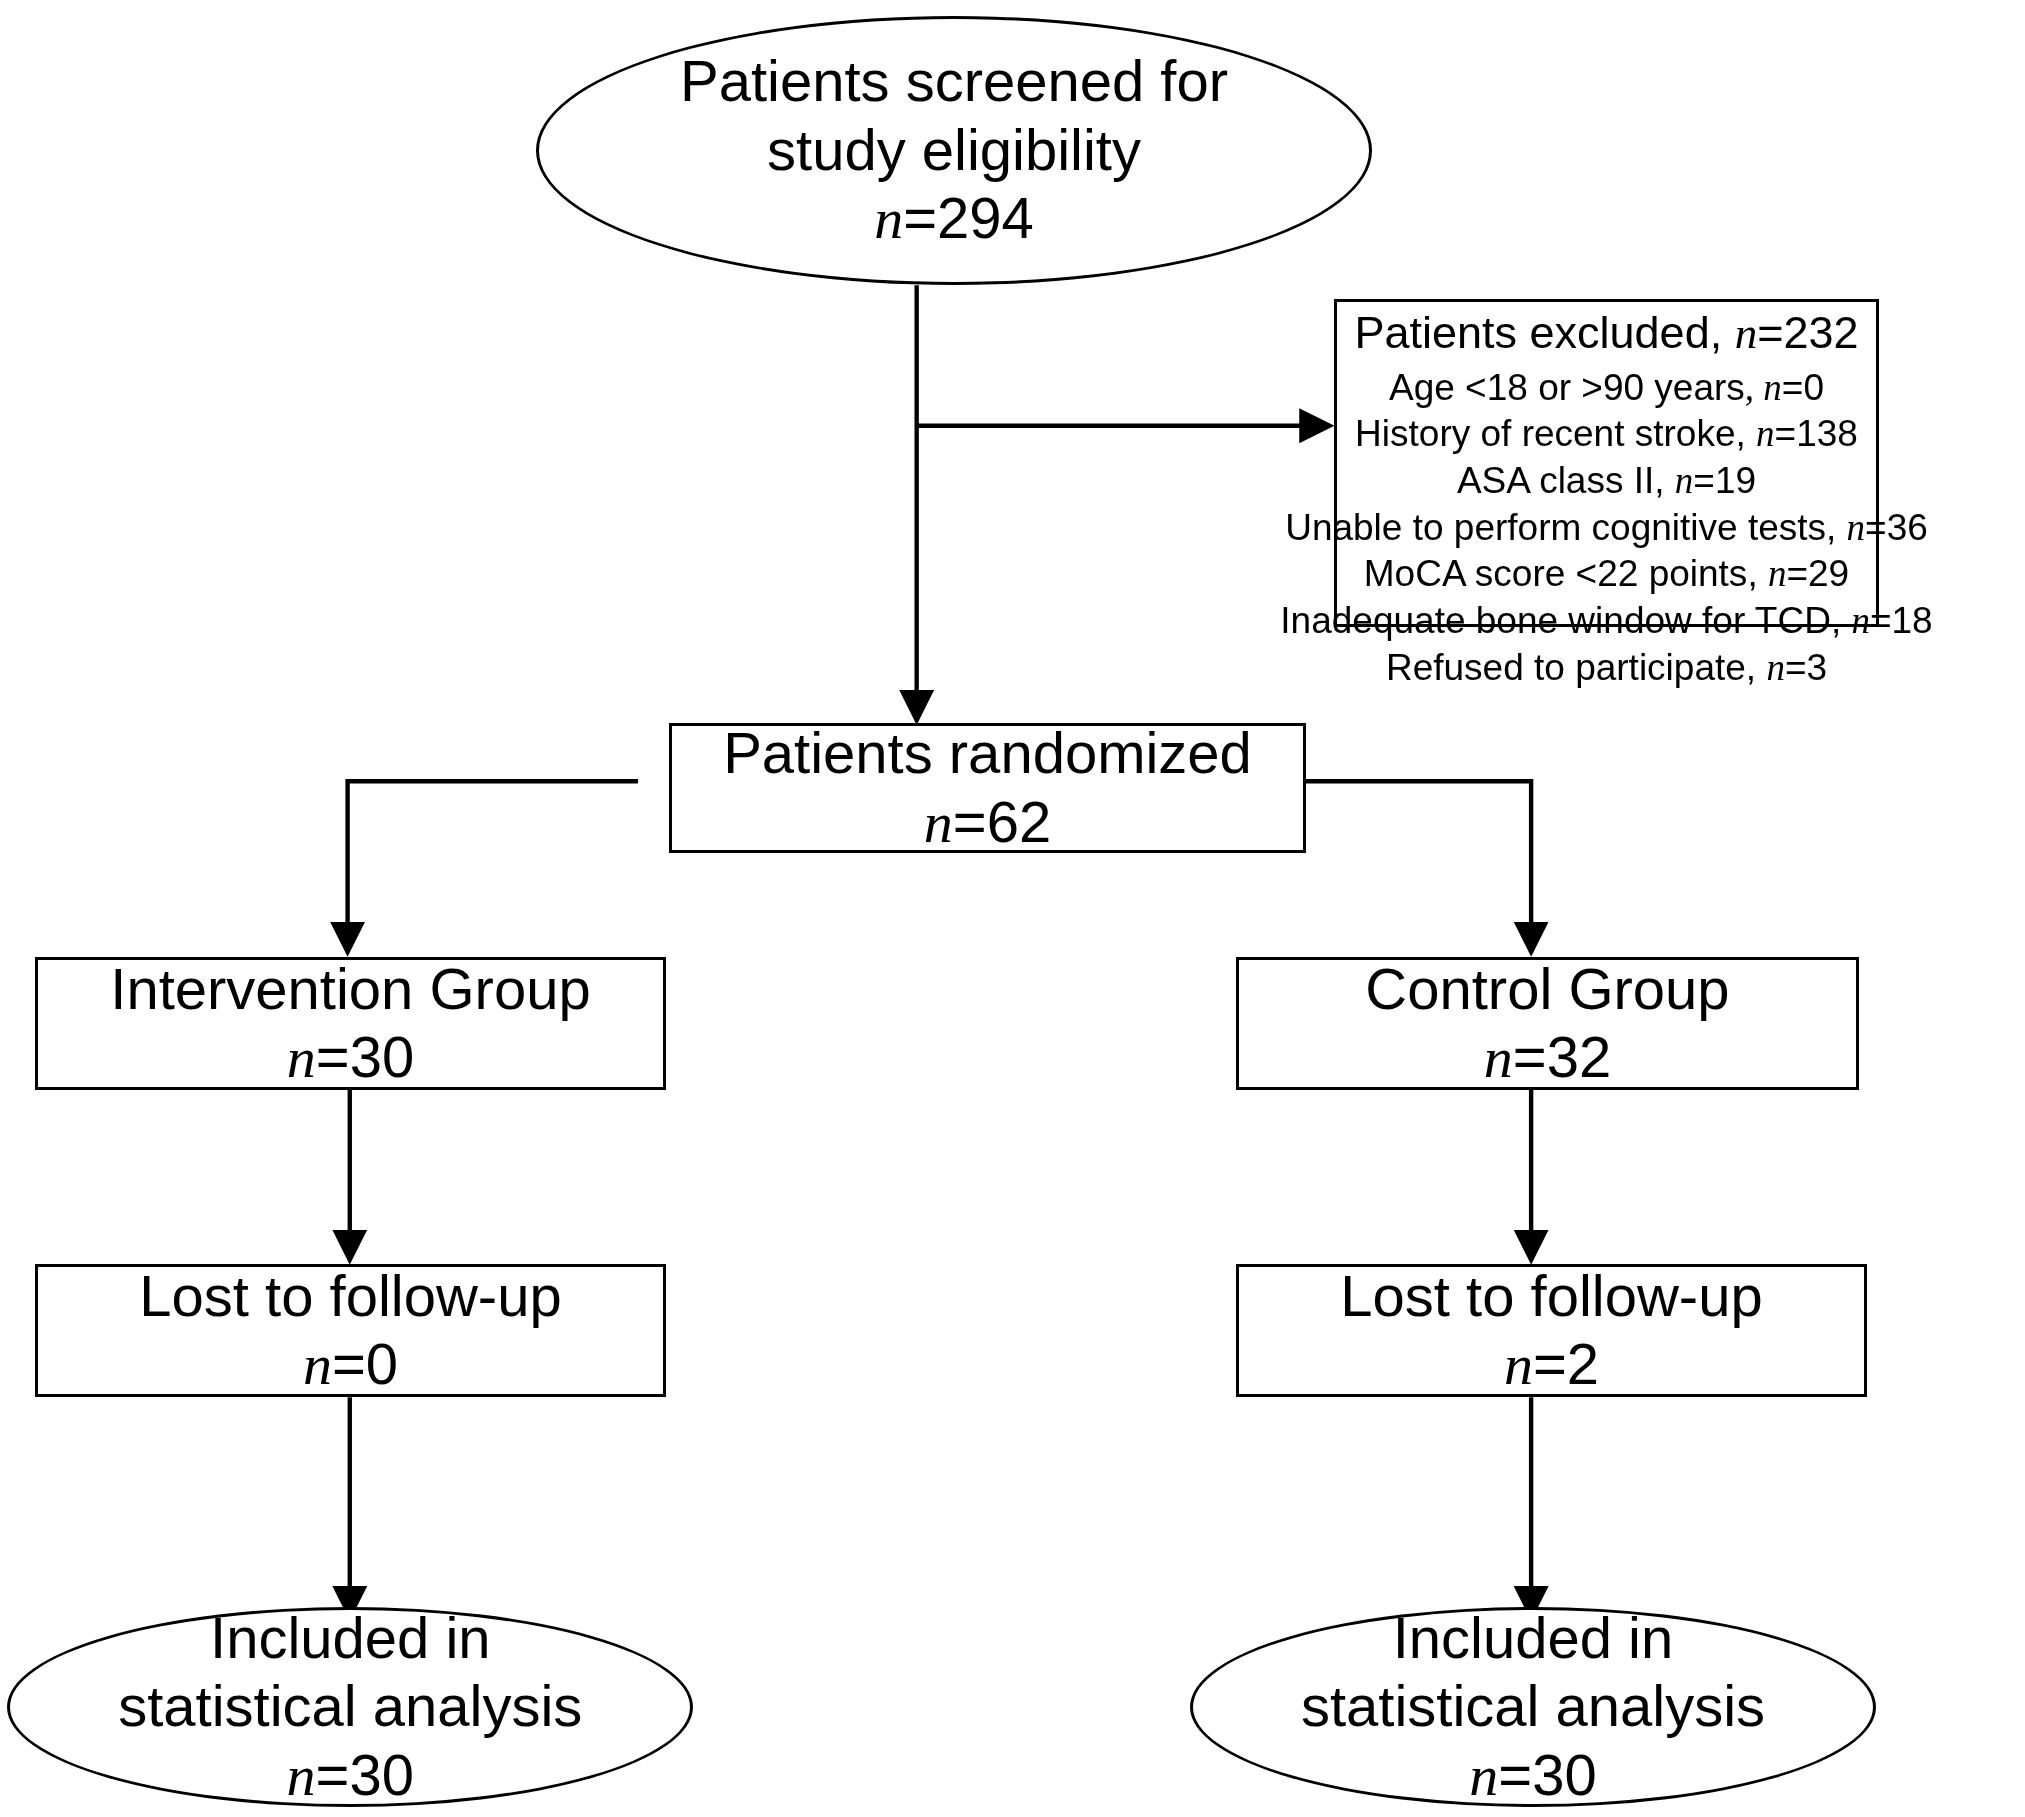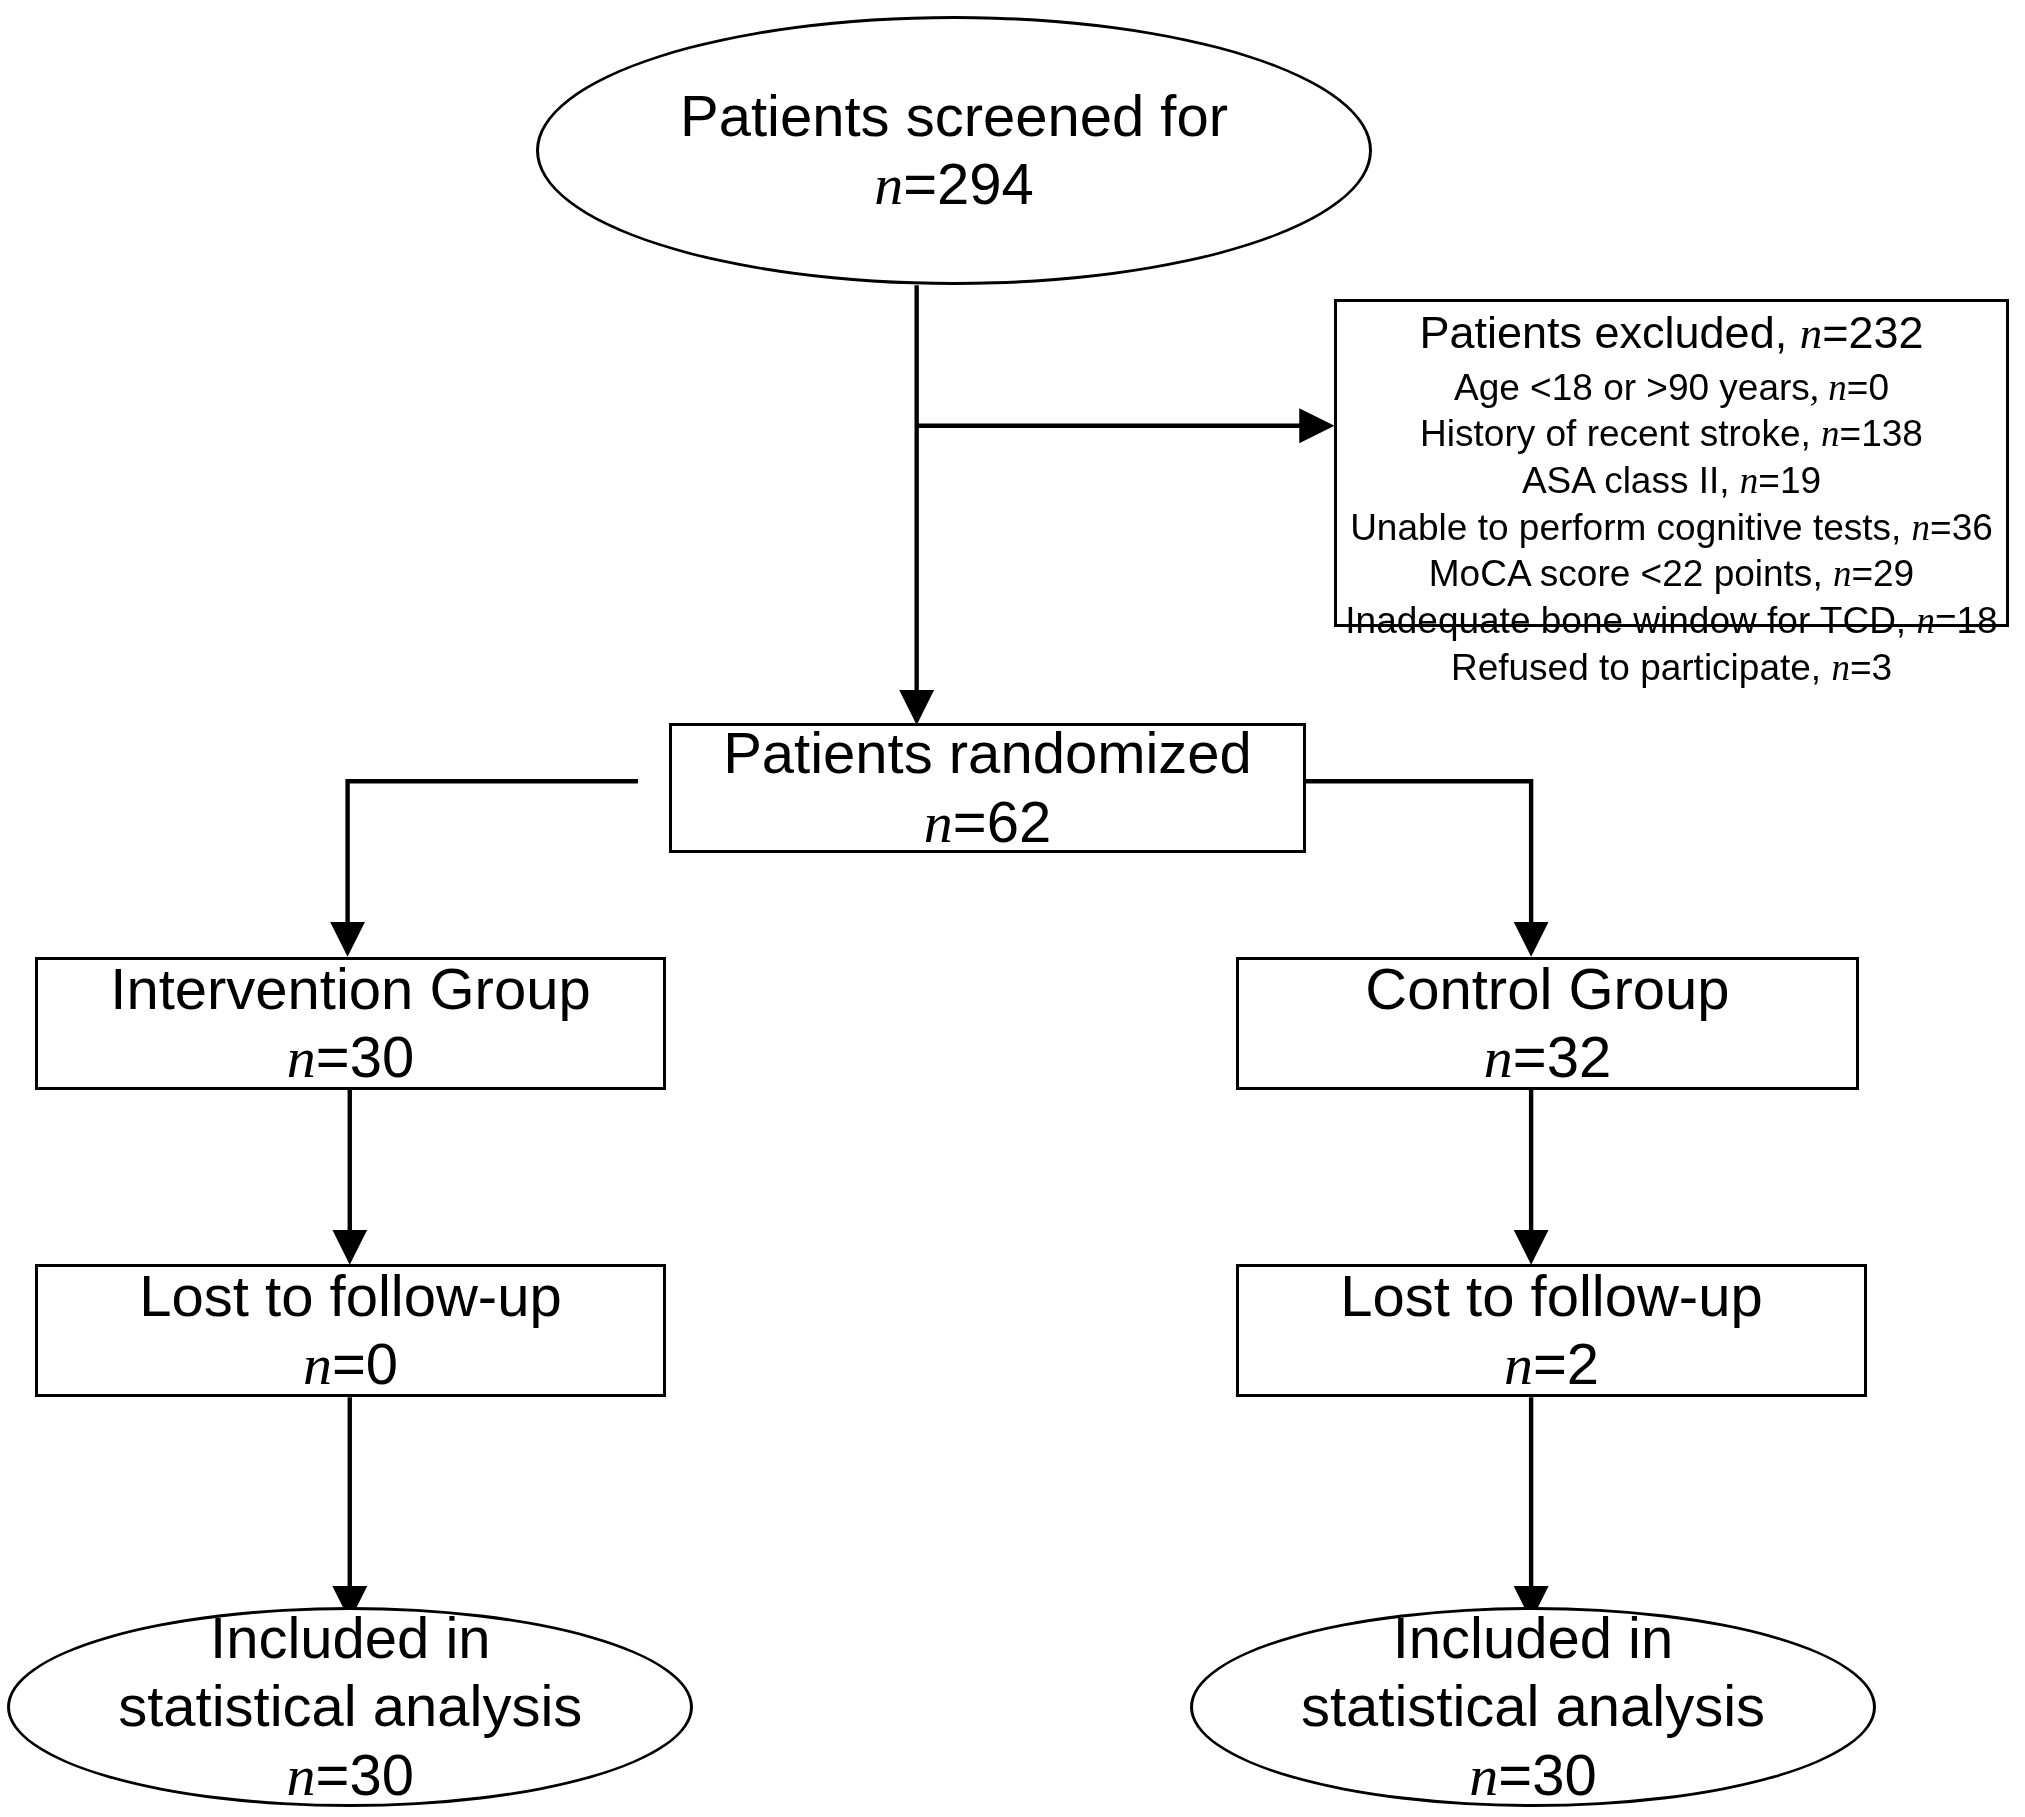"study eligibility" span.line { html: none -> <span>study eligibility</span> }
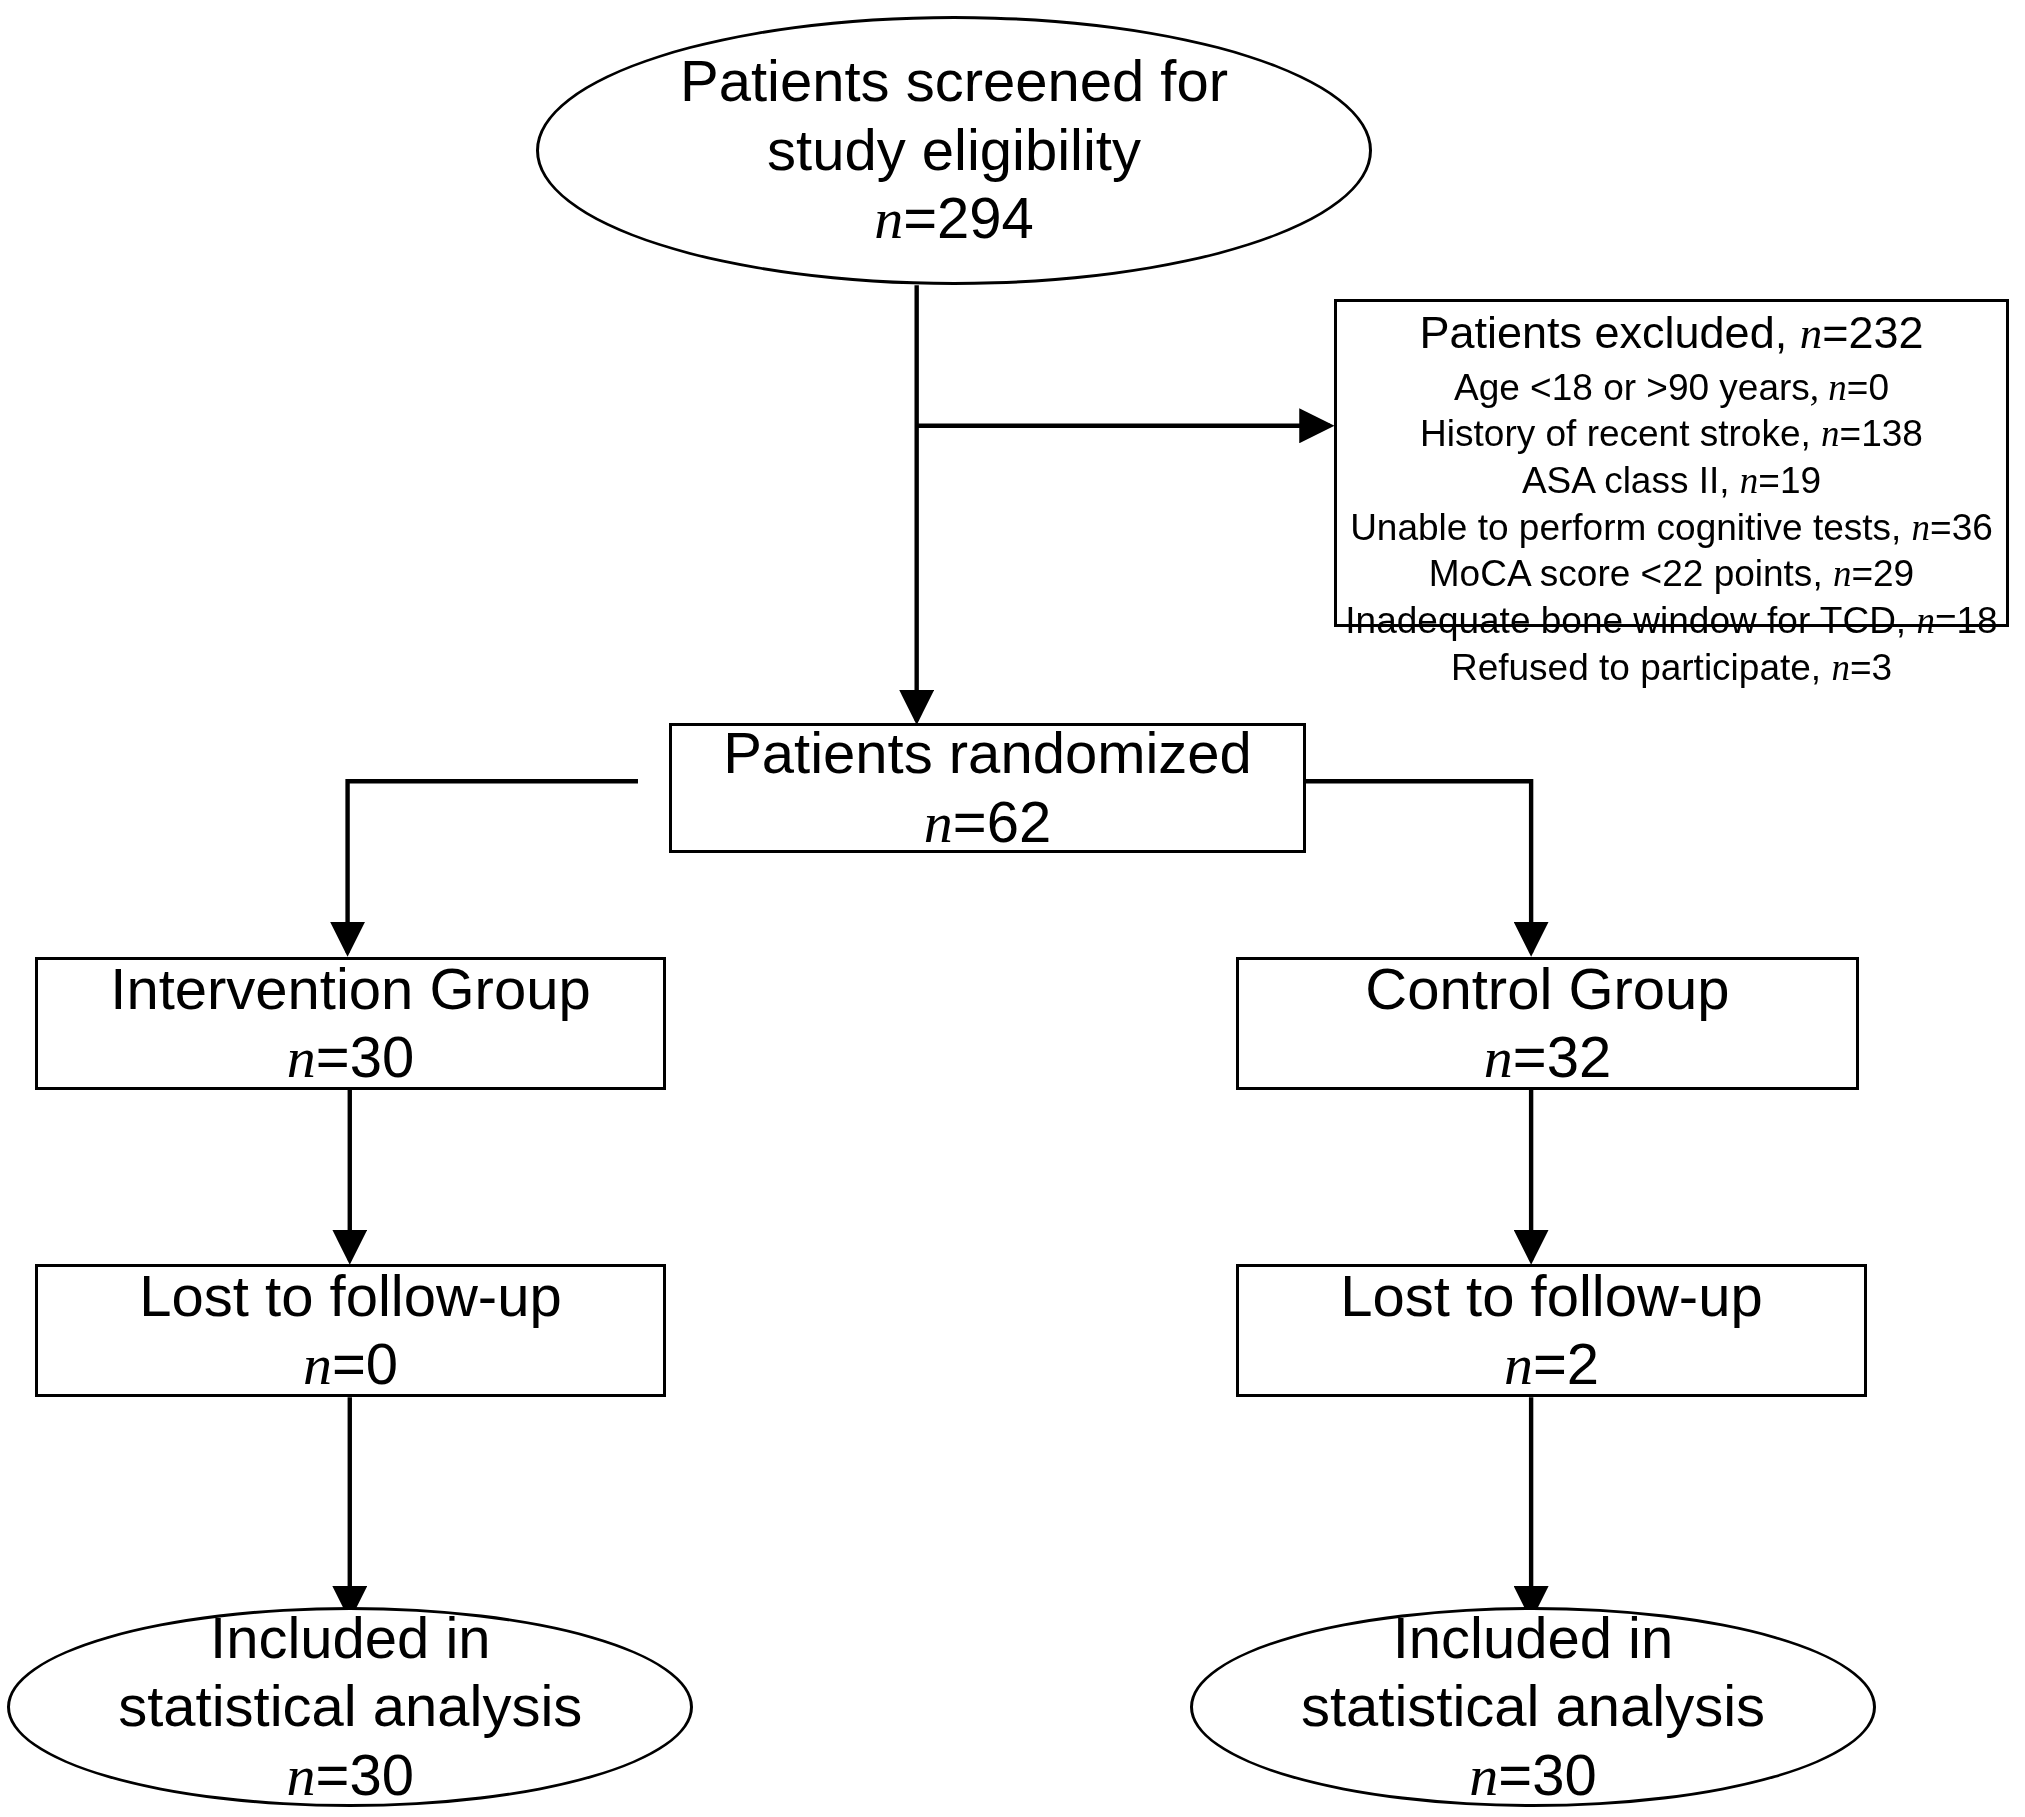"Patients excluded, n=232" #excluded-box { width: 675px -> 545px }
